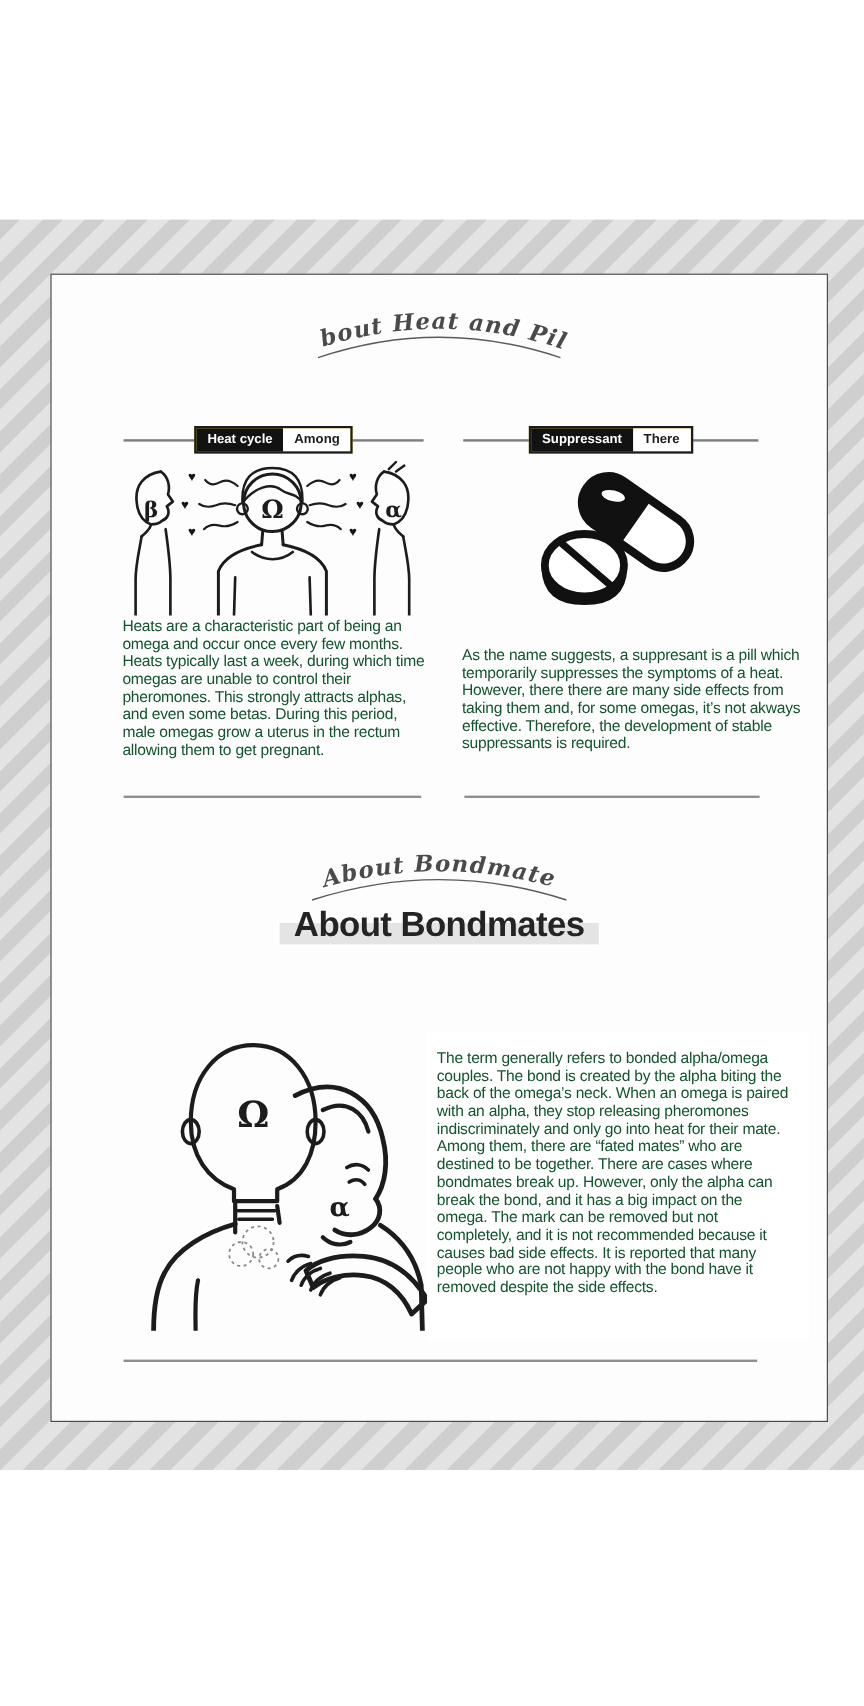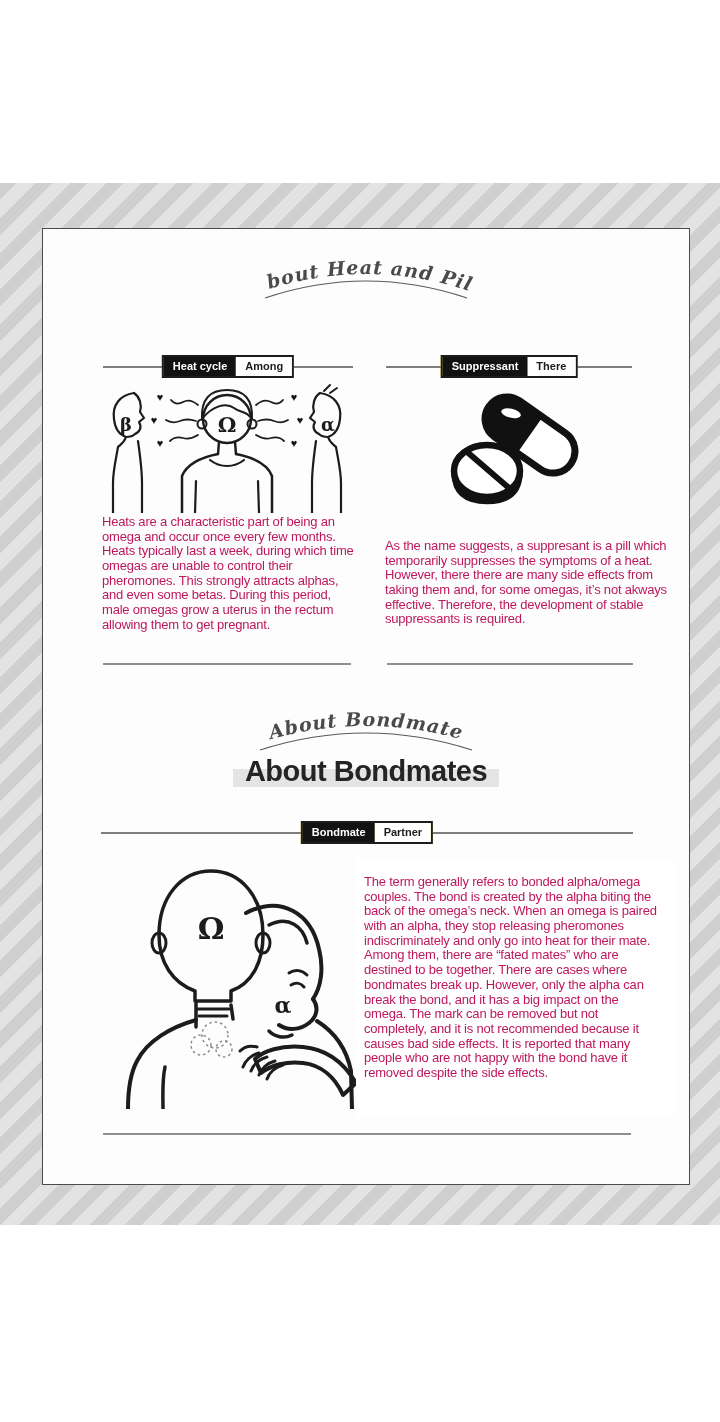"Heats are a characteristic part" .copy { color: #be185d -> #14532d }
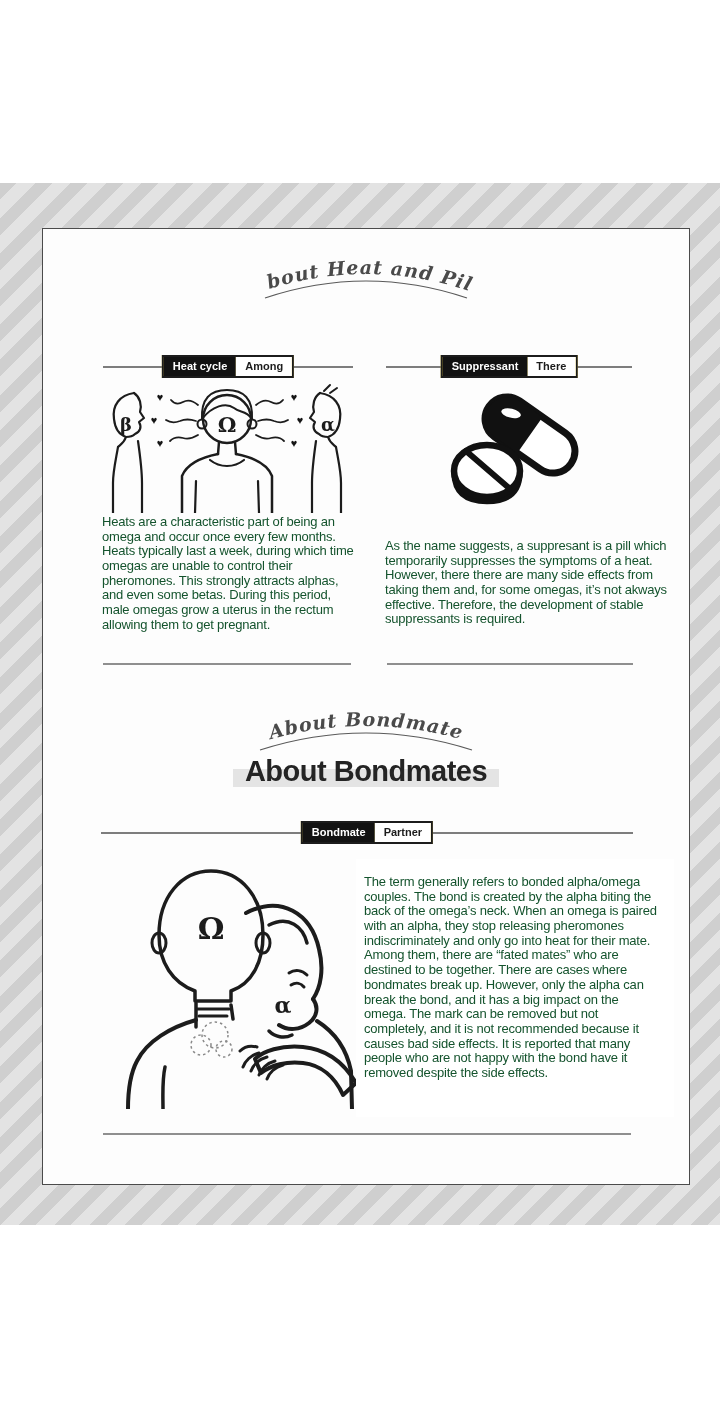"Bondmate" div.abs { html: <div> <div></div> <div> <span>Bondmate</span> <span>Partner</span> </div> </div> -> none }
